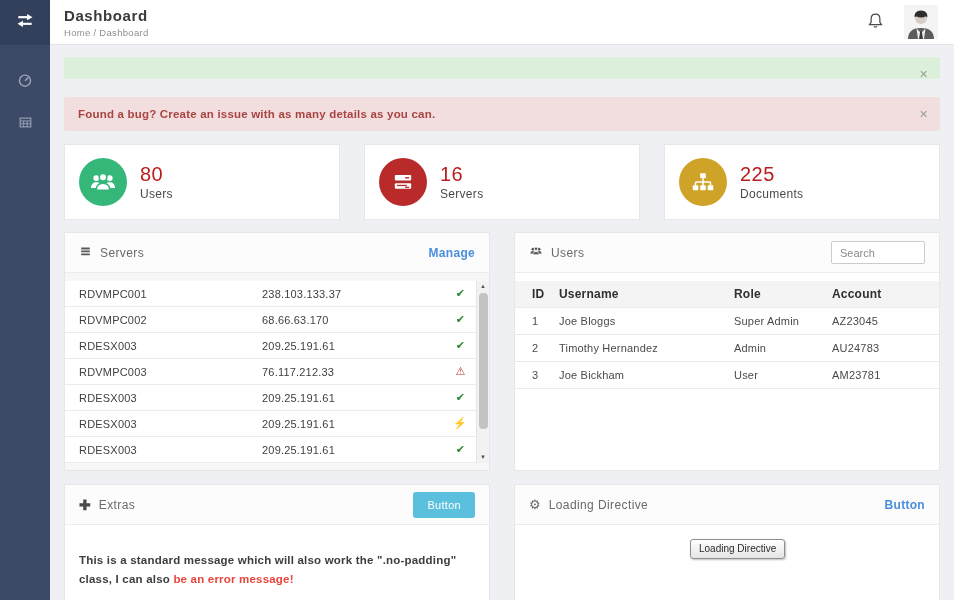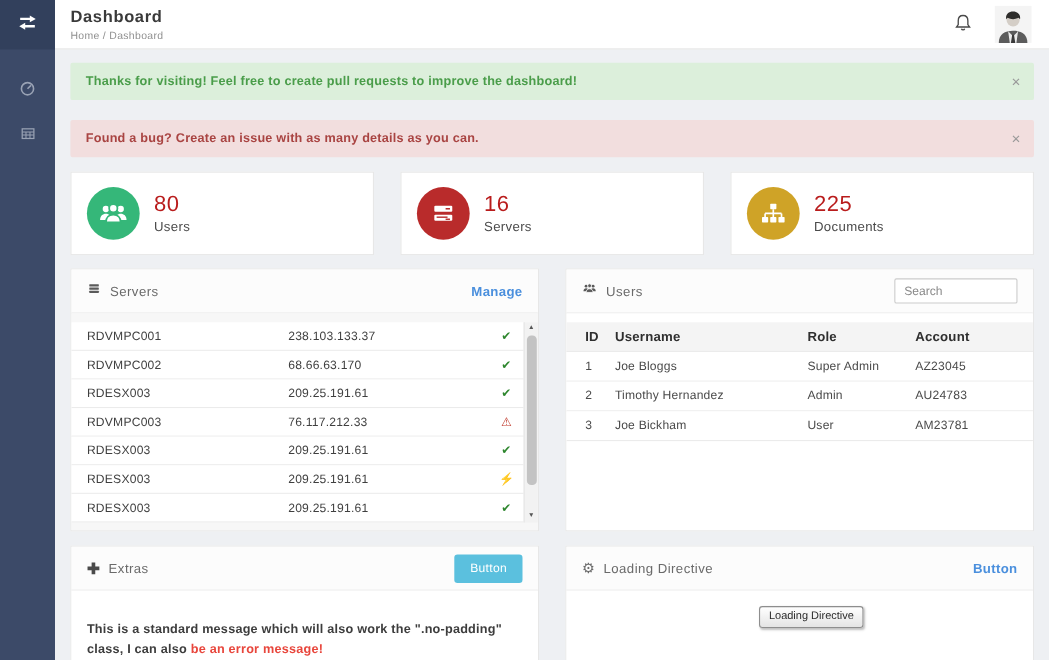"Thanks for visiting! Feel free" span { html: <span>Thanks for visiting! Feel free to create pull requests to improve the dashboard!</span> -> none }
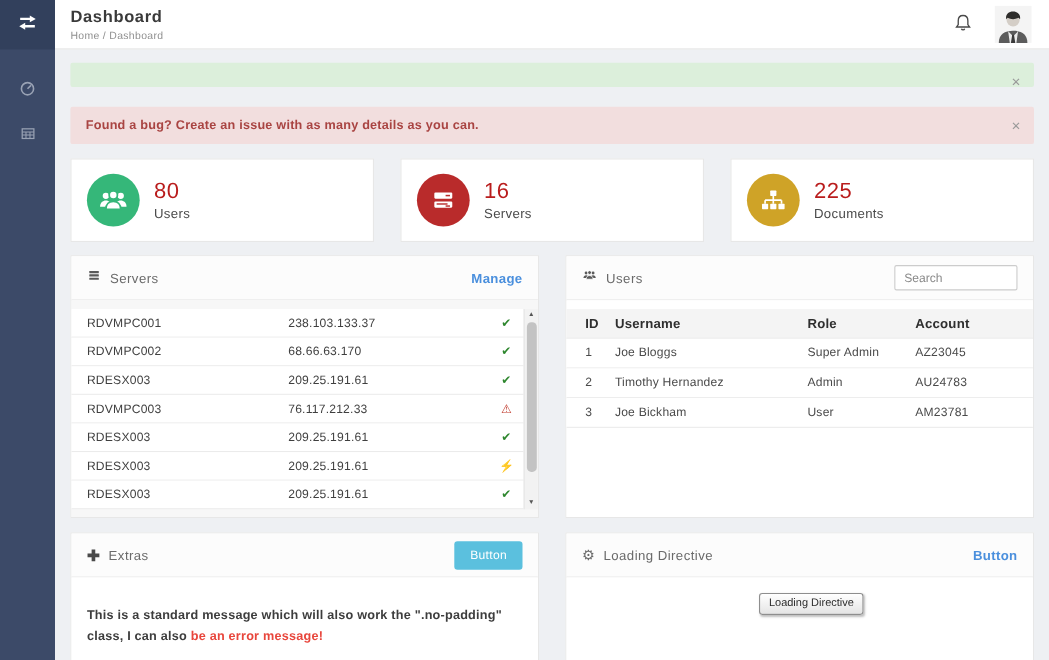"Search" .search-input { width: 112px -> 94px }
